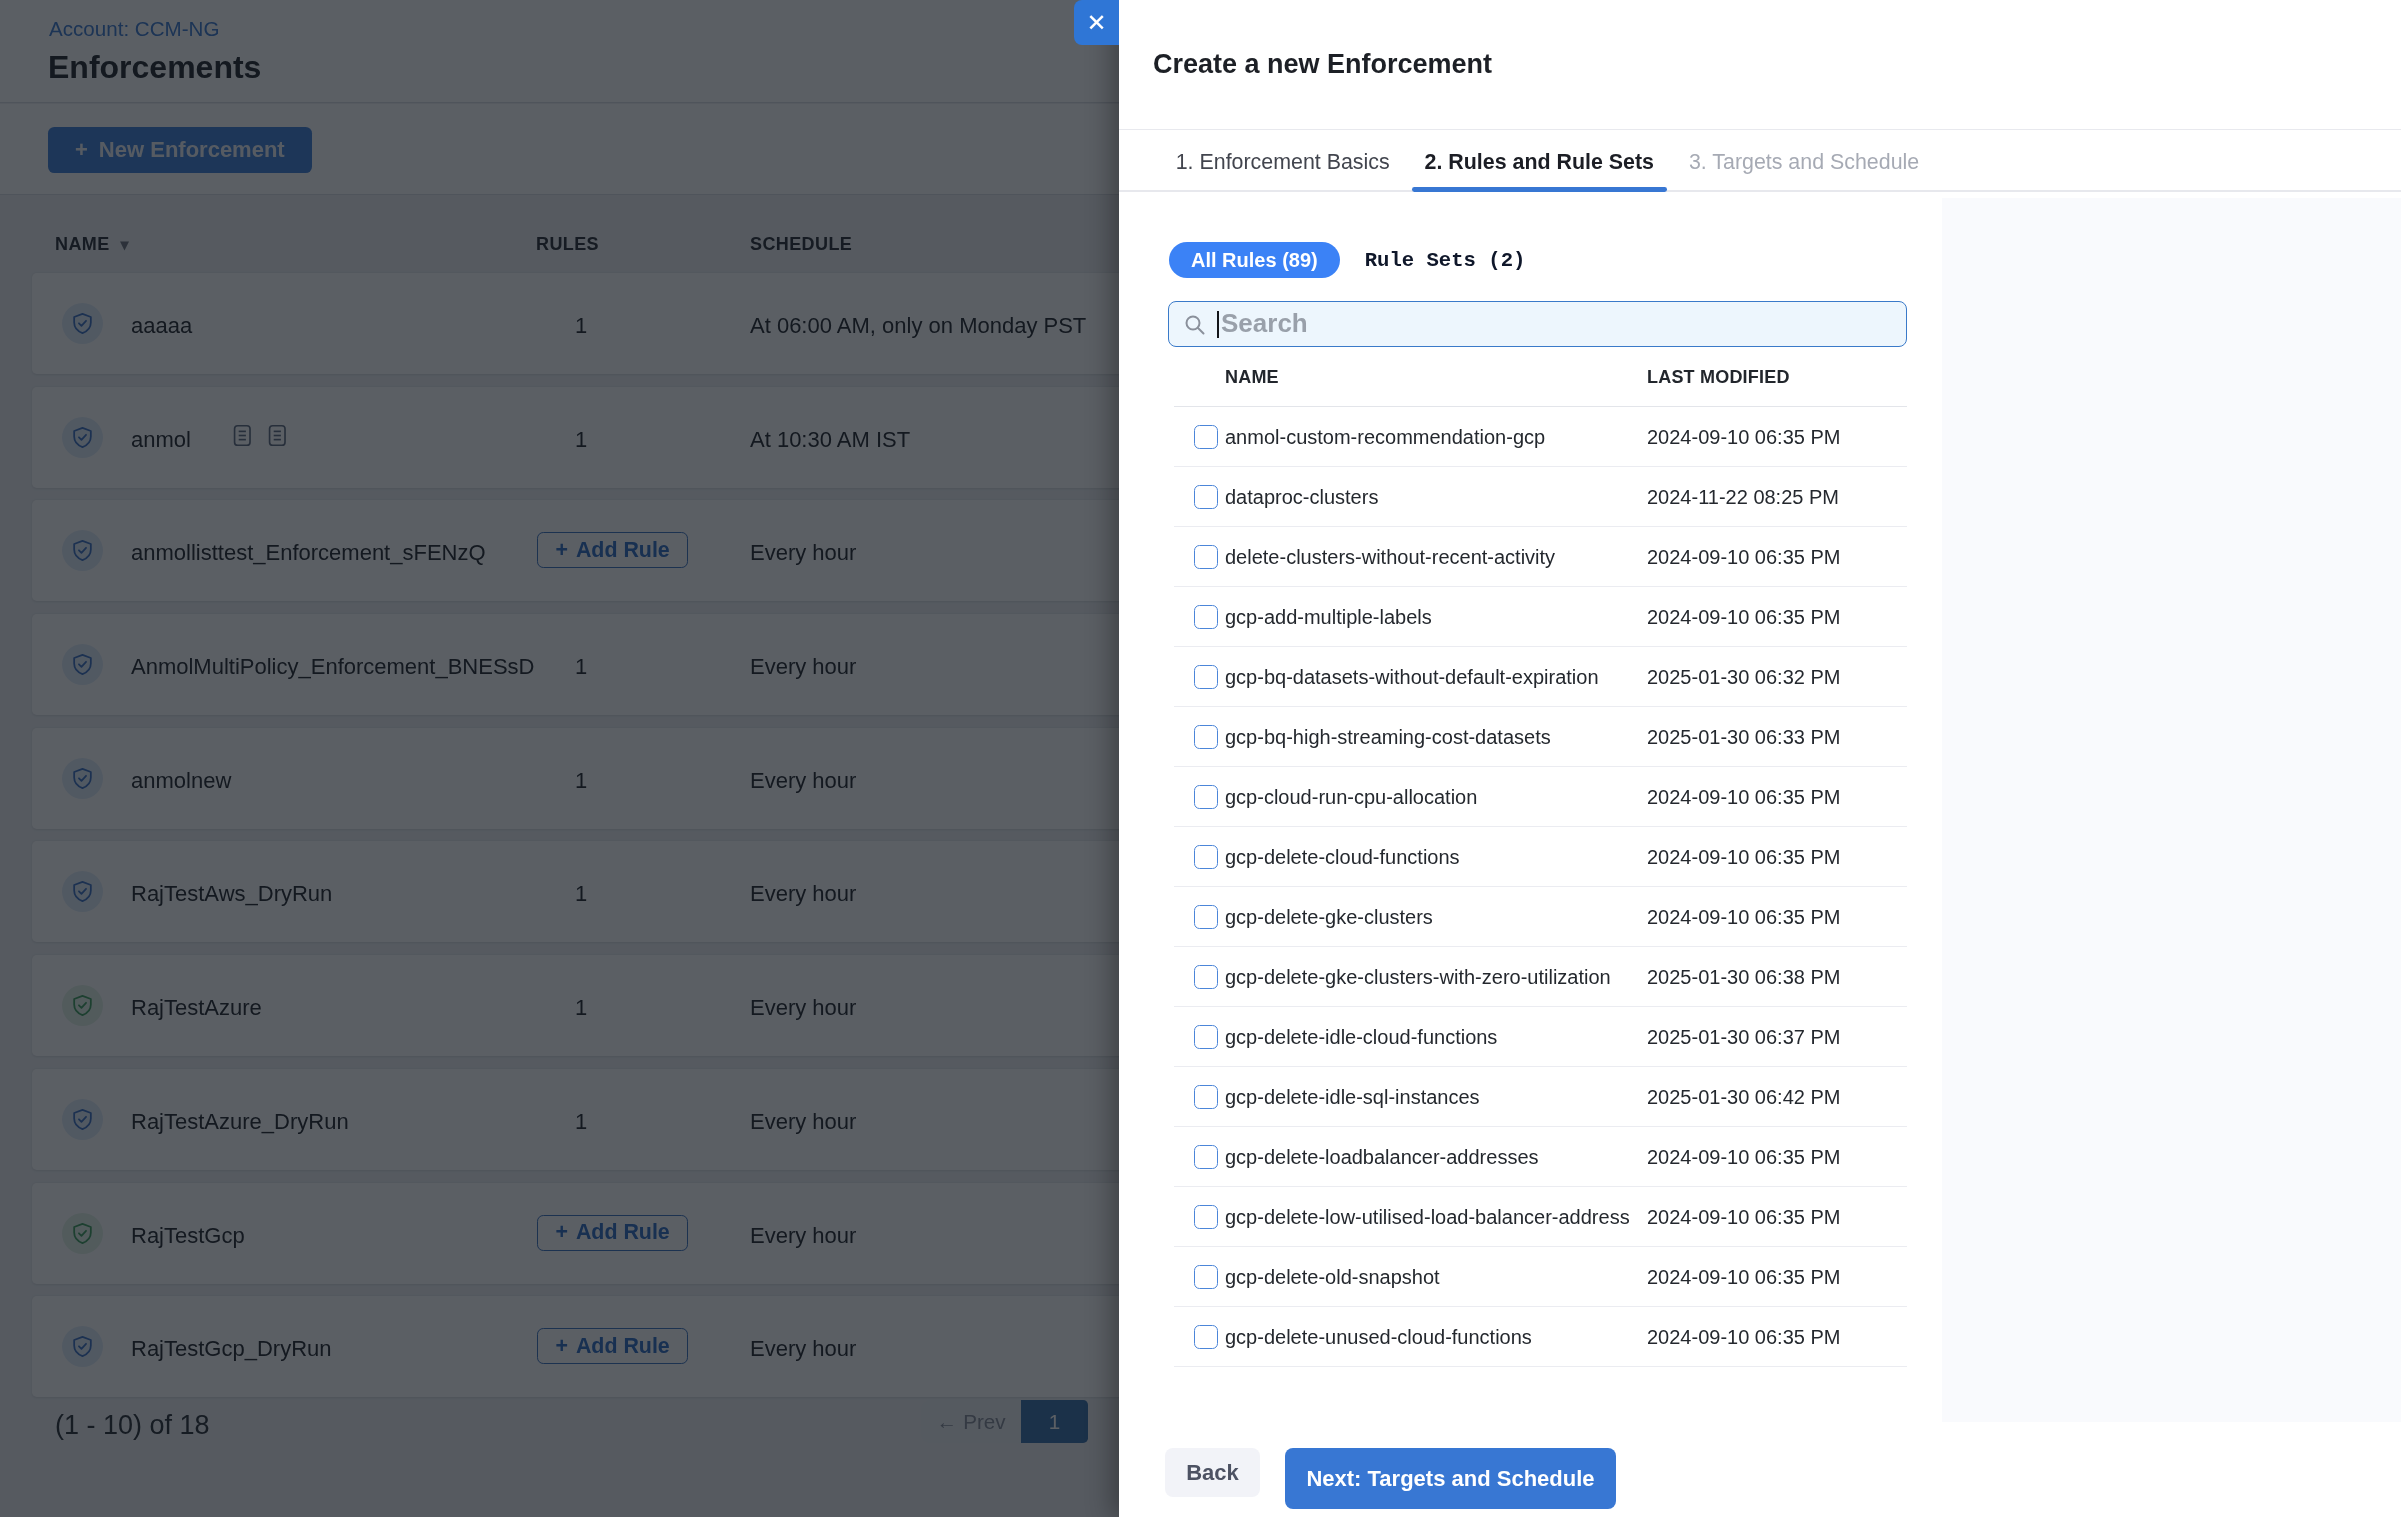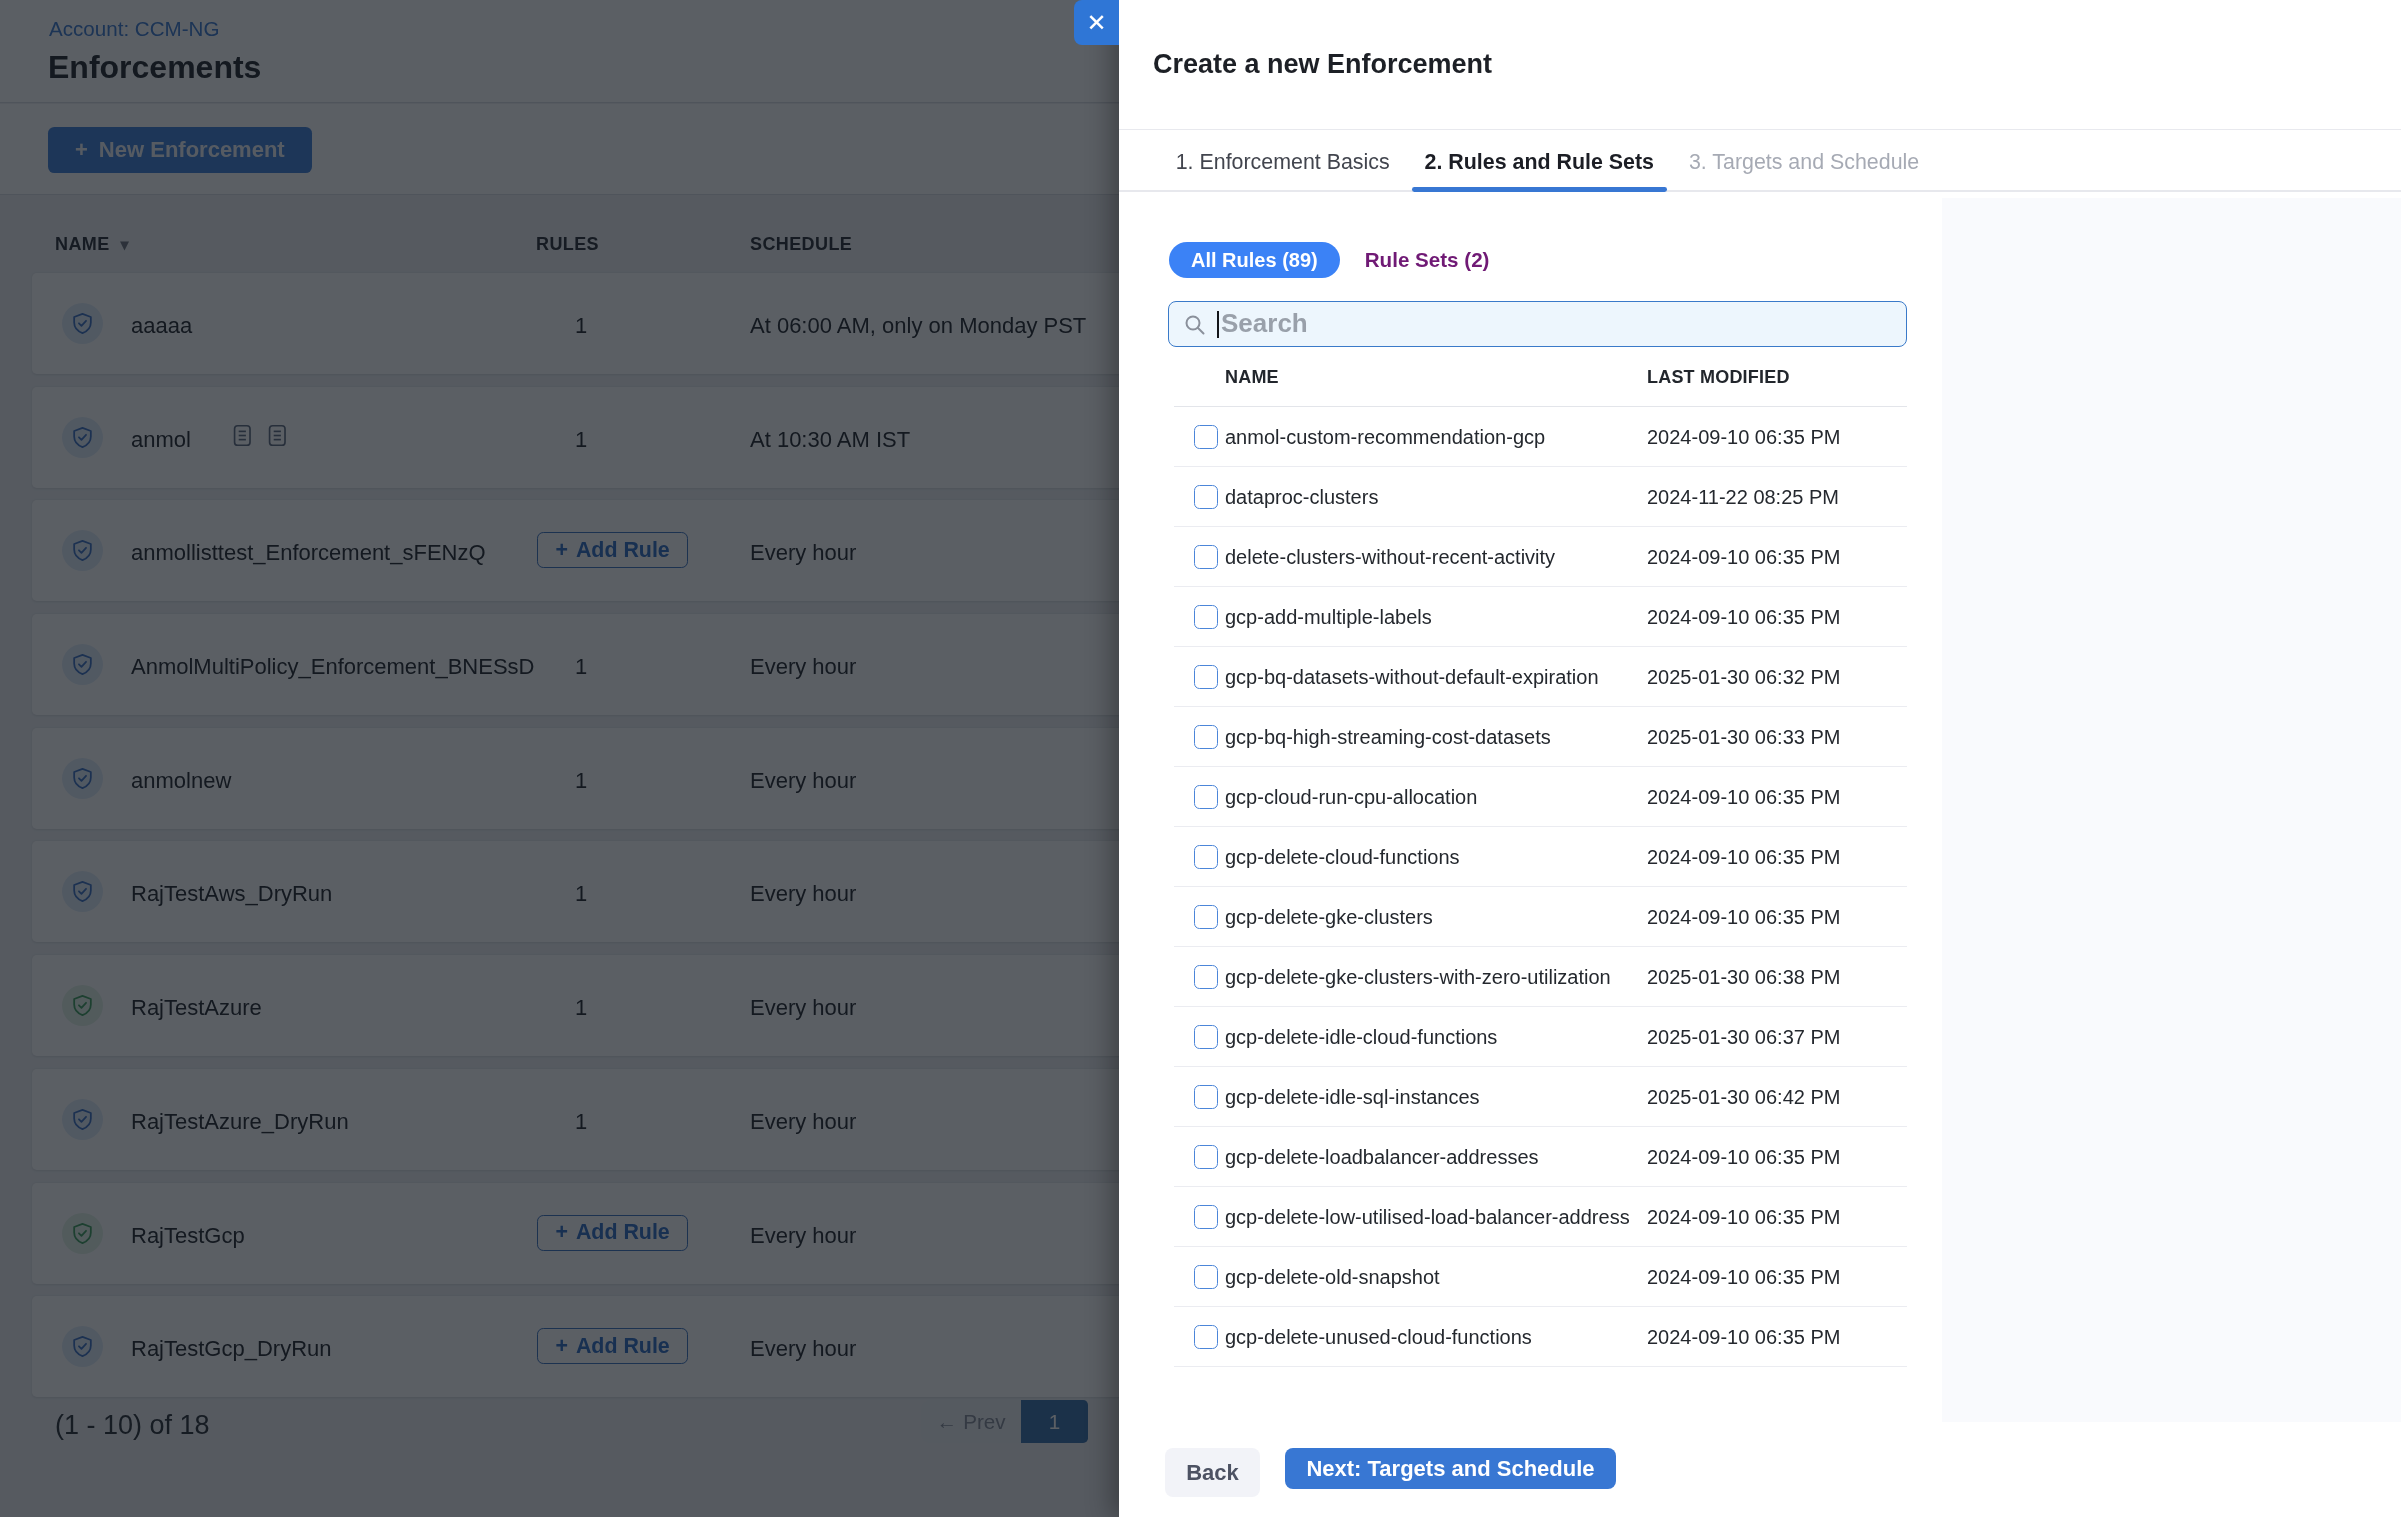"Rule Sets (2)" .rulesets-link { color: #701a75 -> #0f172a; font-family: Liberation Sans, sans-serif -> Liberation Mono, monospace }
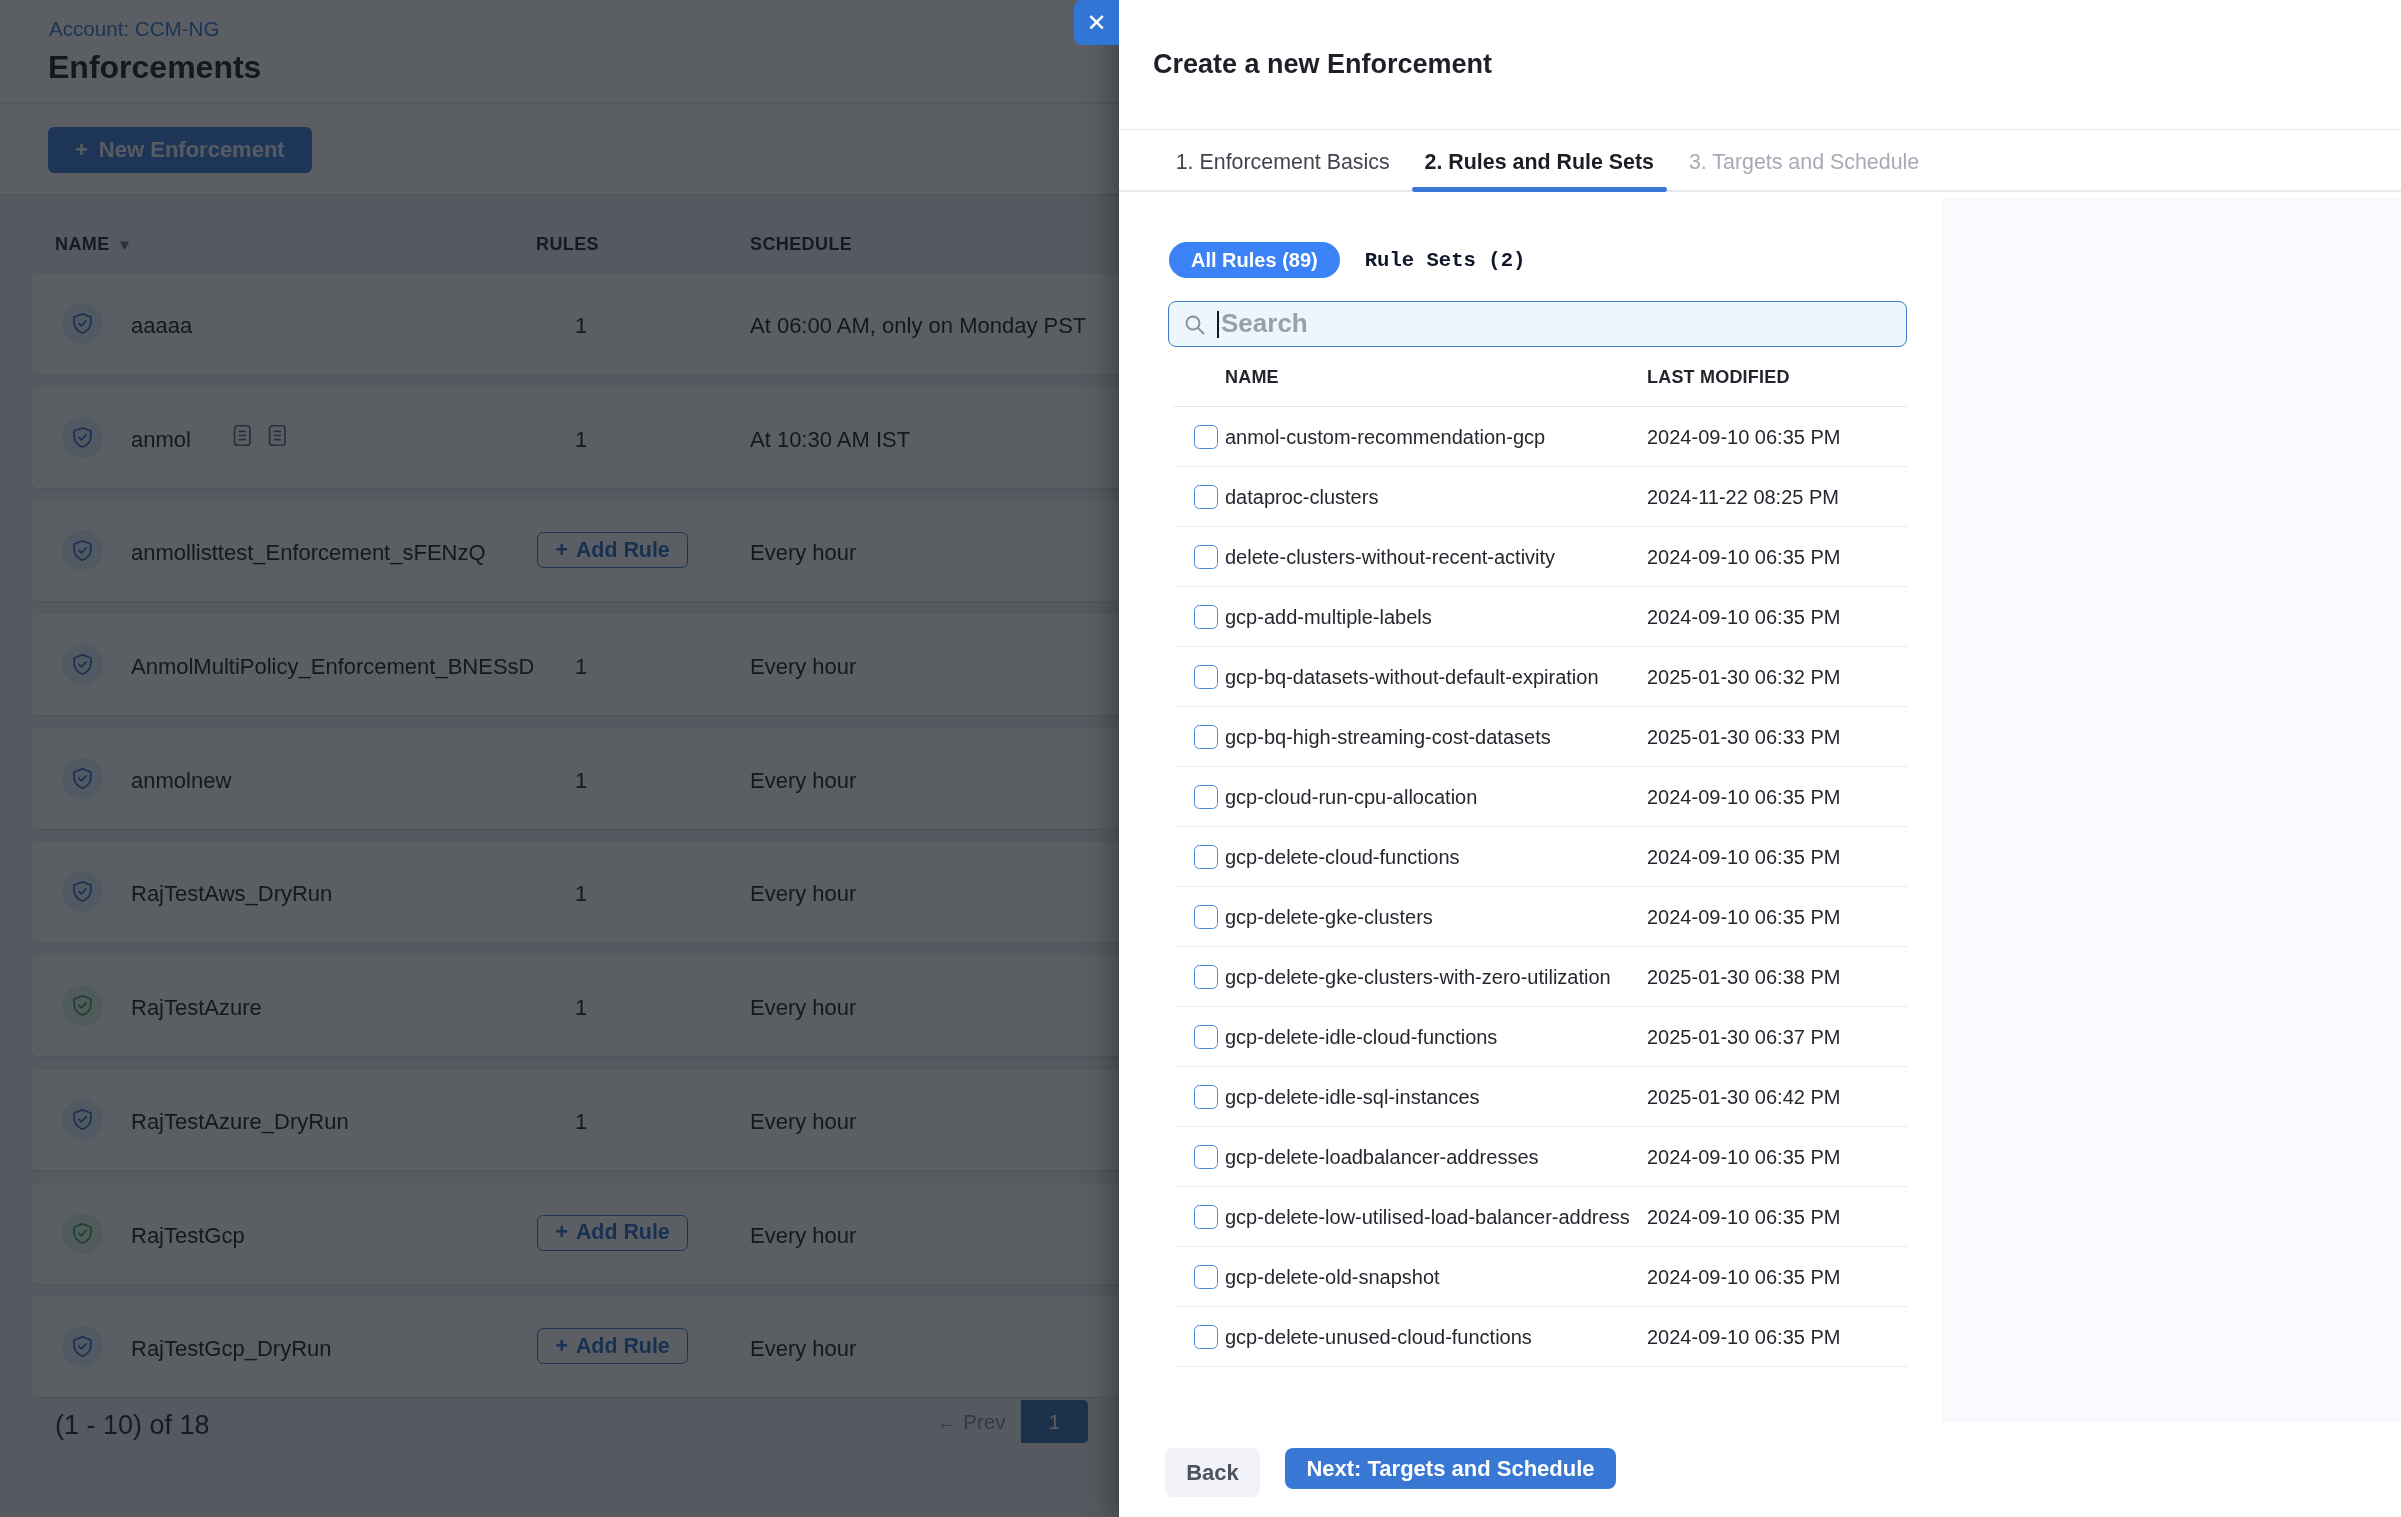"Next: Targets and Schedule" .next-btn { height: 41px -> 61px }
